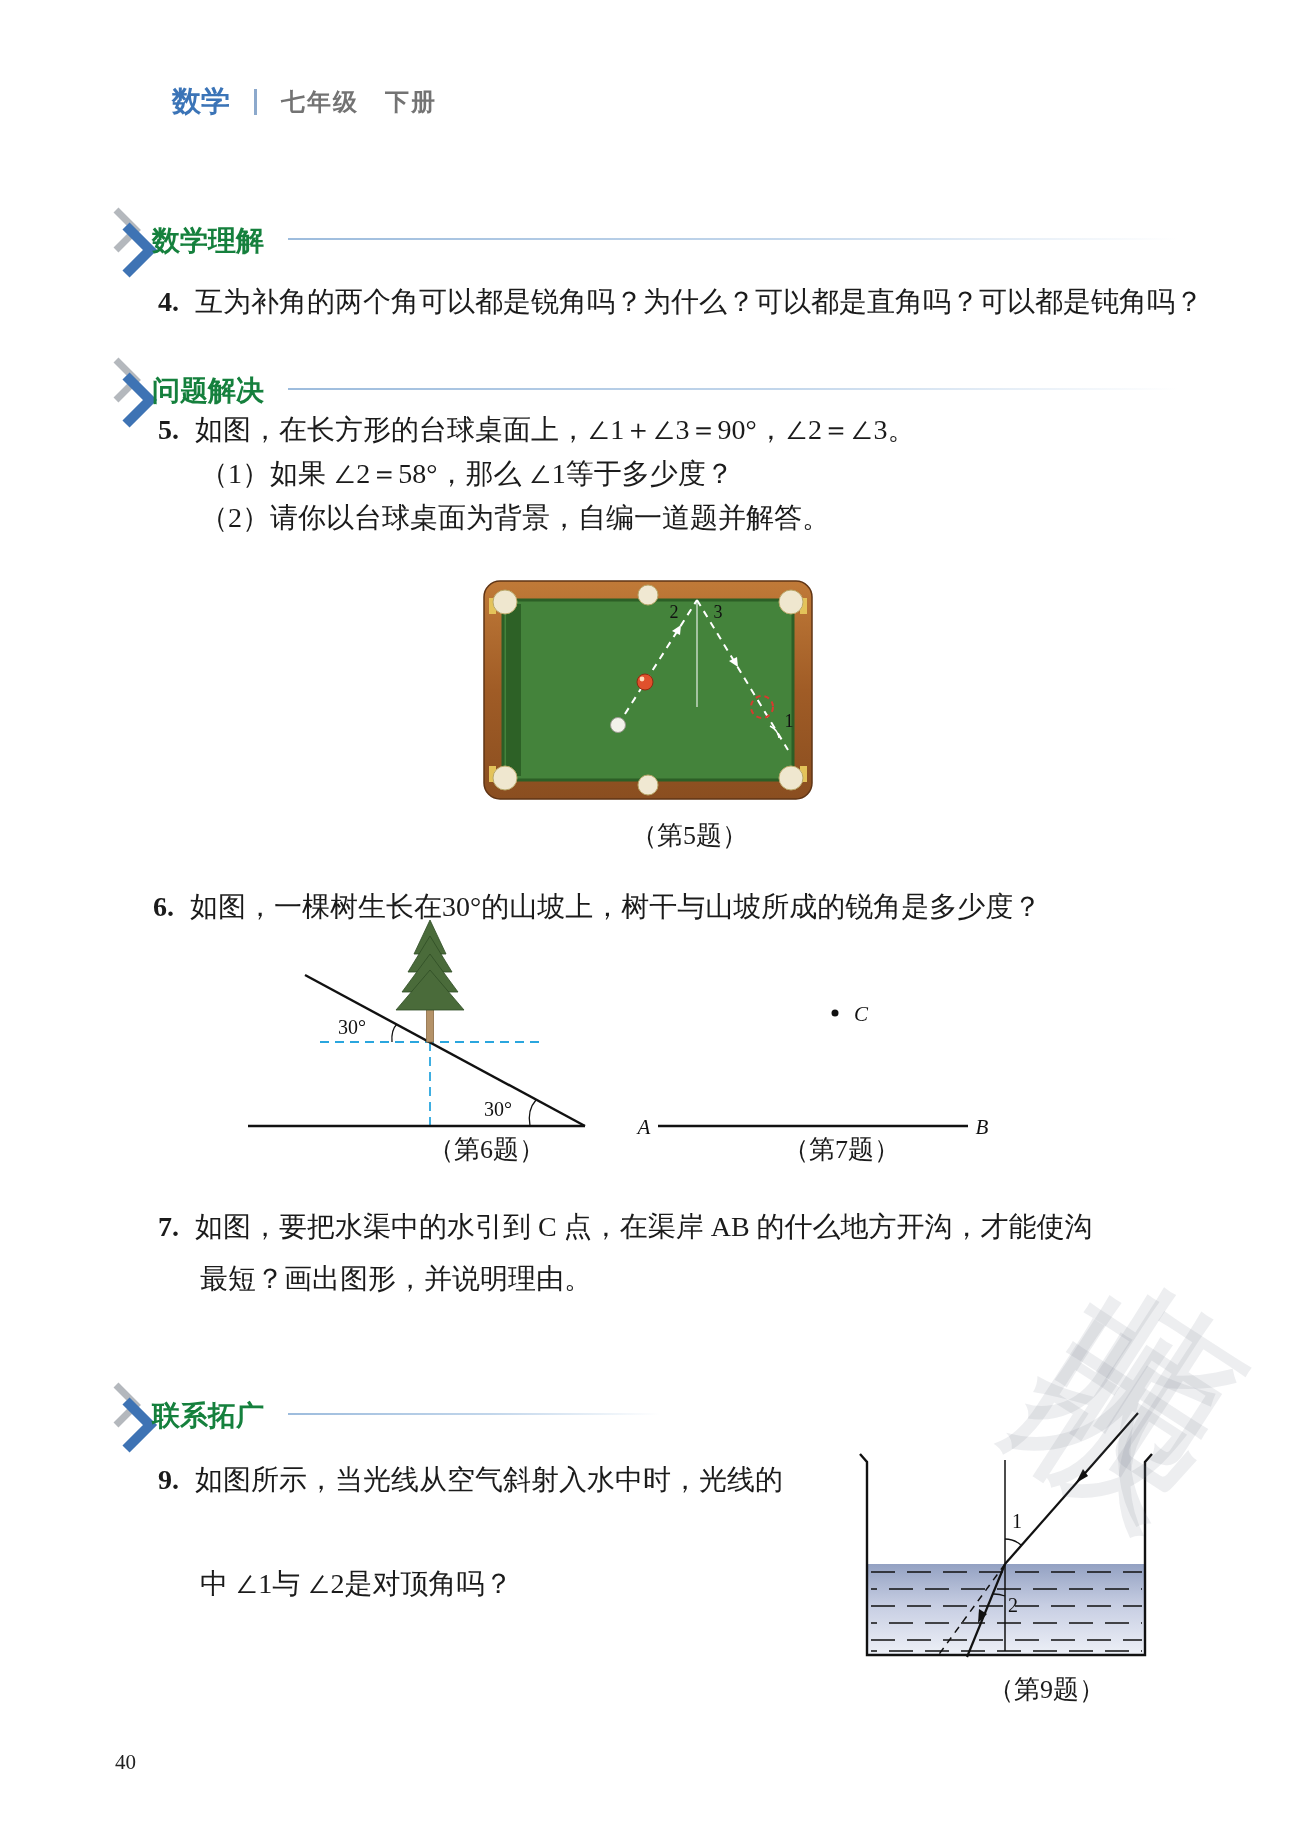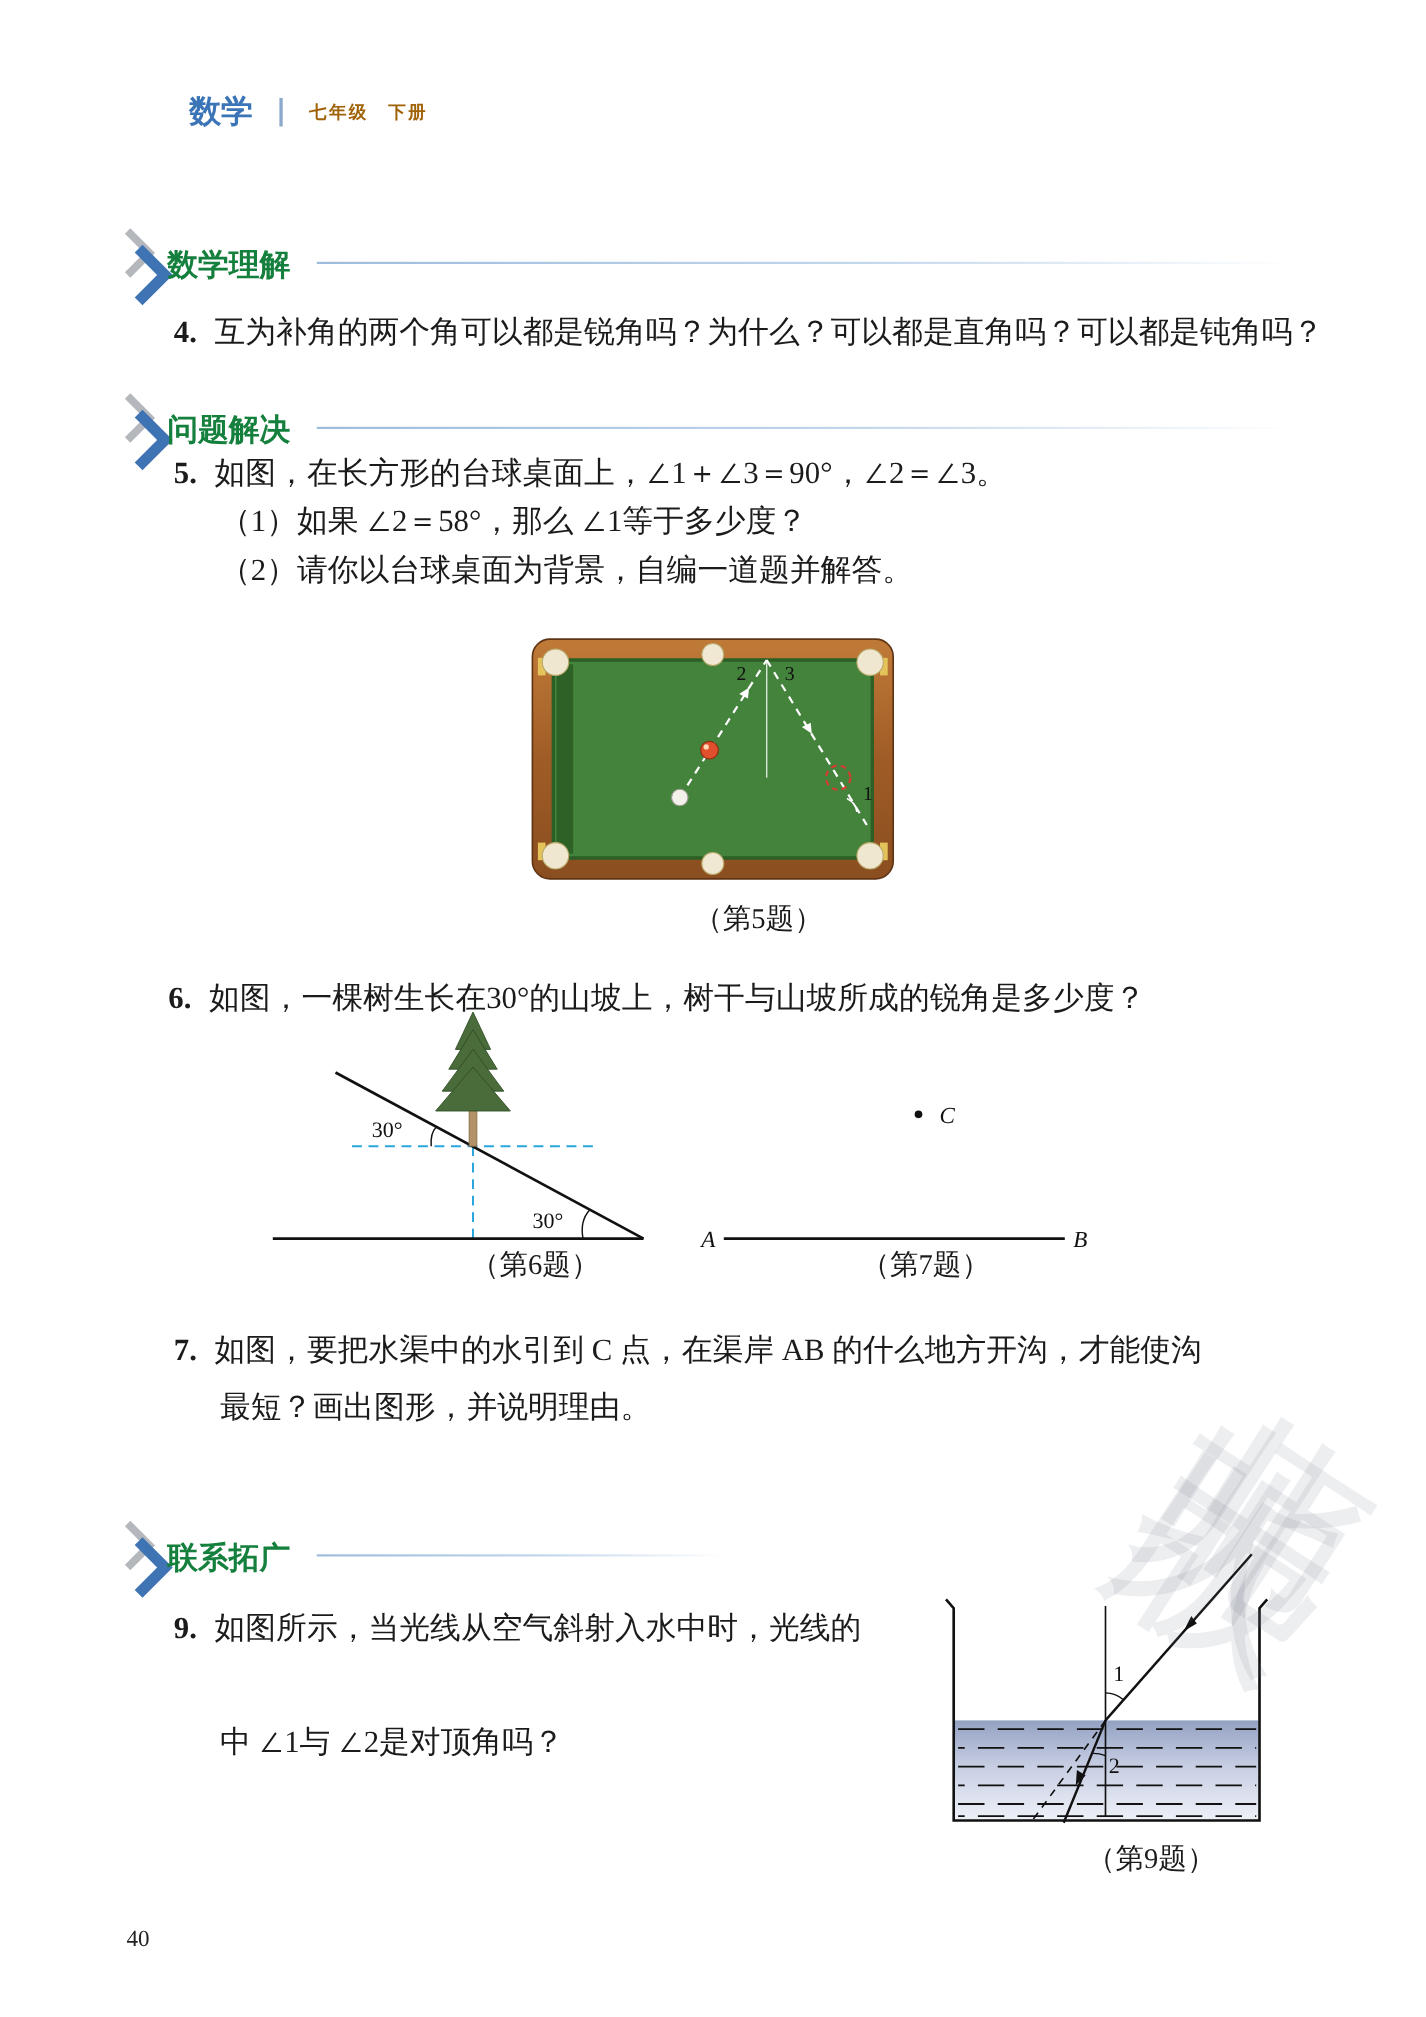"七年级 下册" .hdr .gradevol { color: #a16207 -> #737373; font-size: 16px -> 24px }
